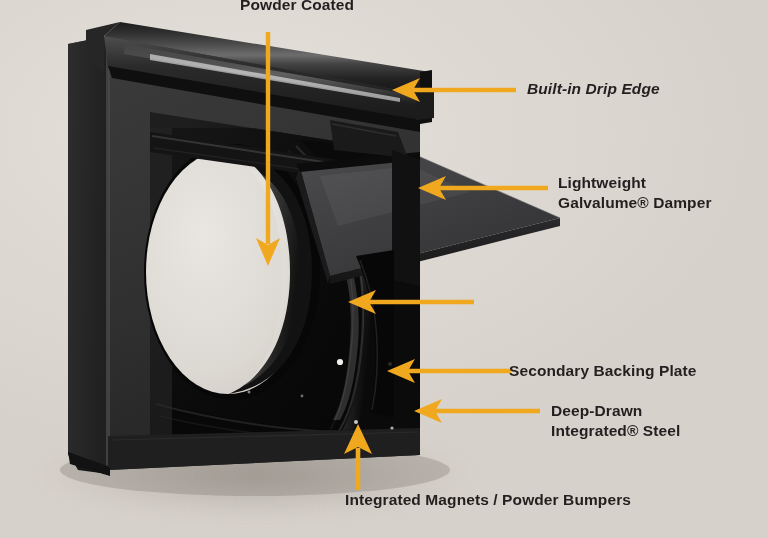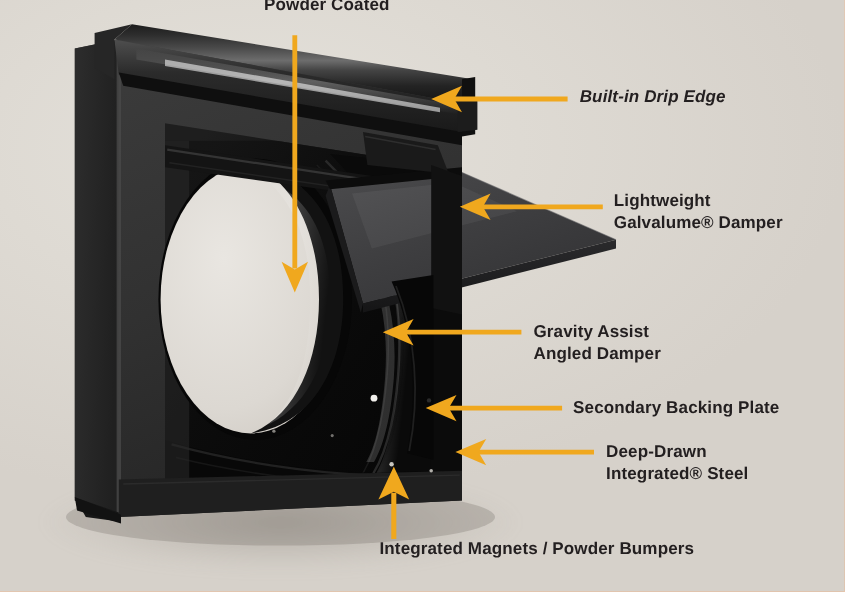"Gravity Assist" div.label { html: <div>Gravity Assist Angled Damper</div> -> none }
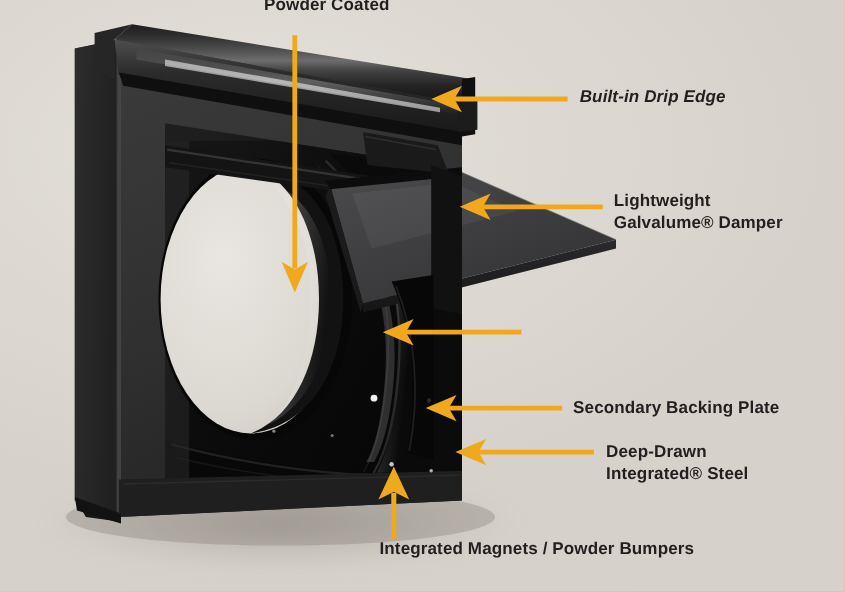"Secondary Backing Plate" div.label { left: 521px -> 509px }
